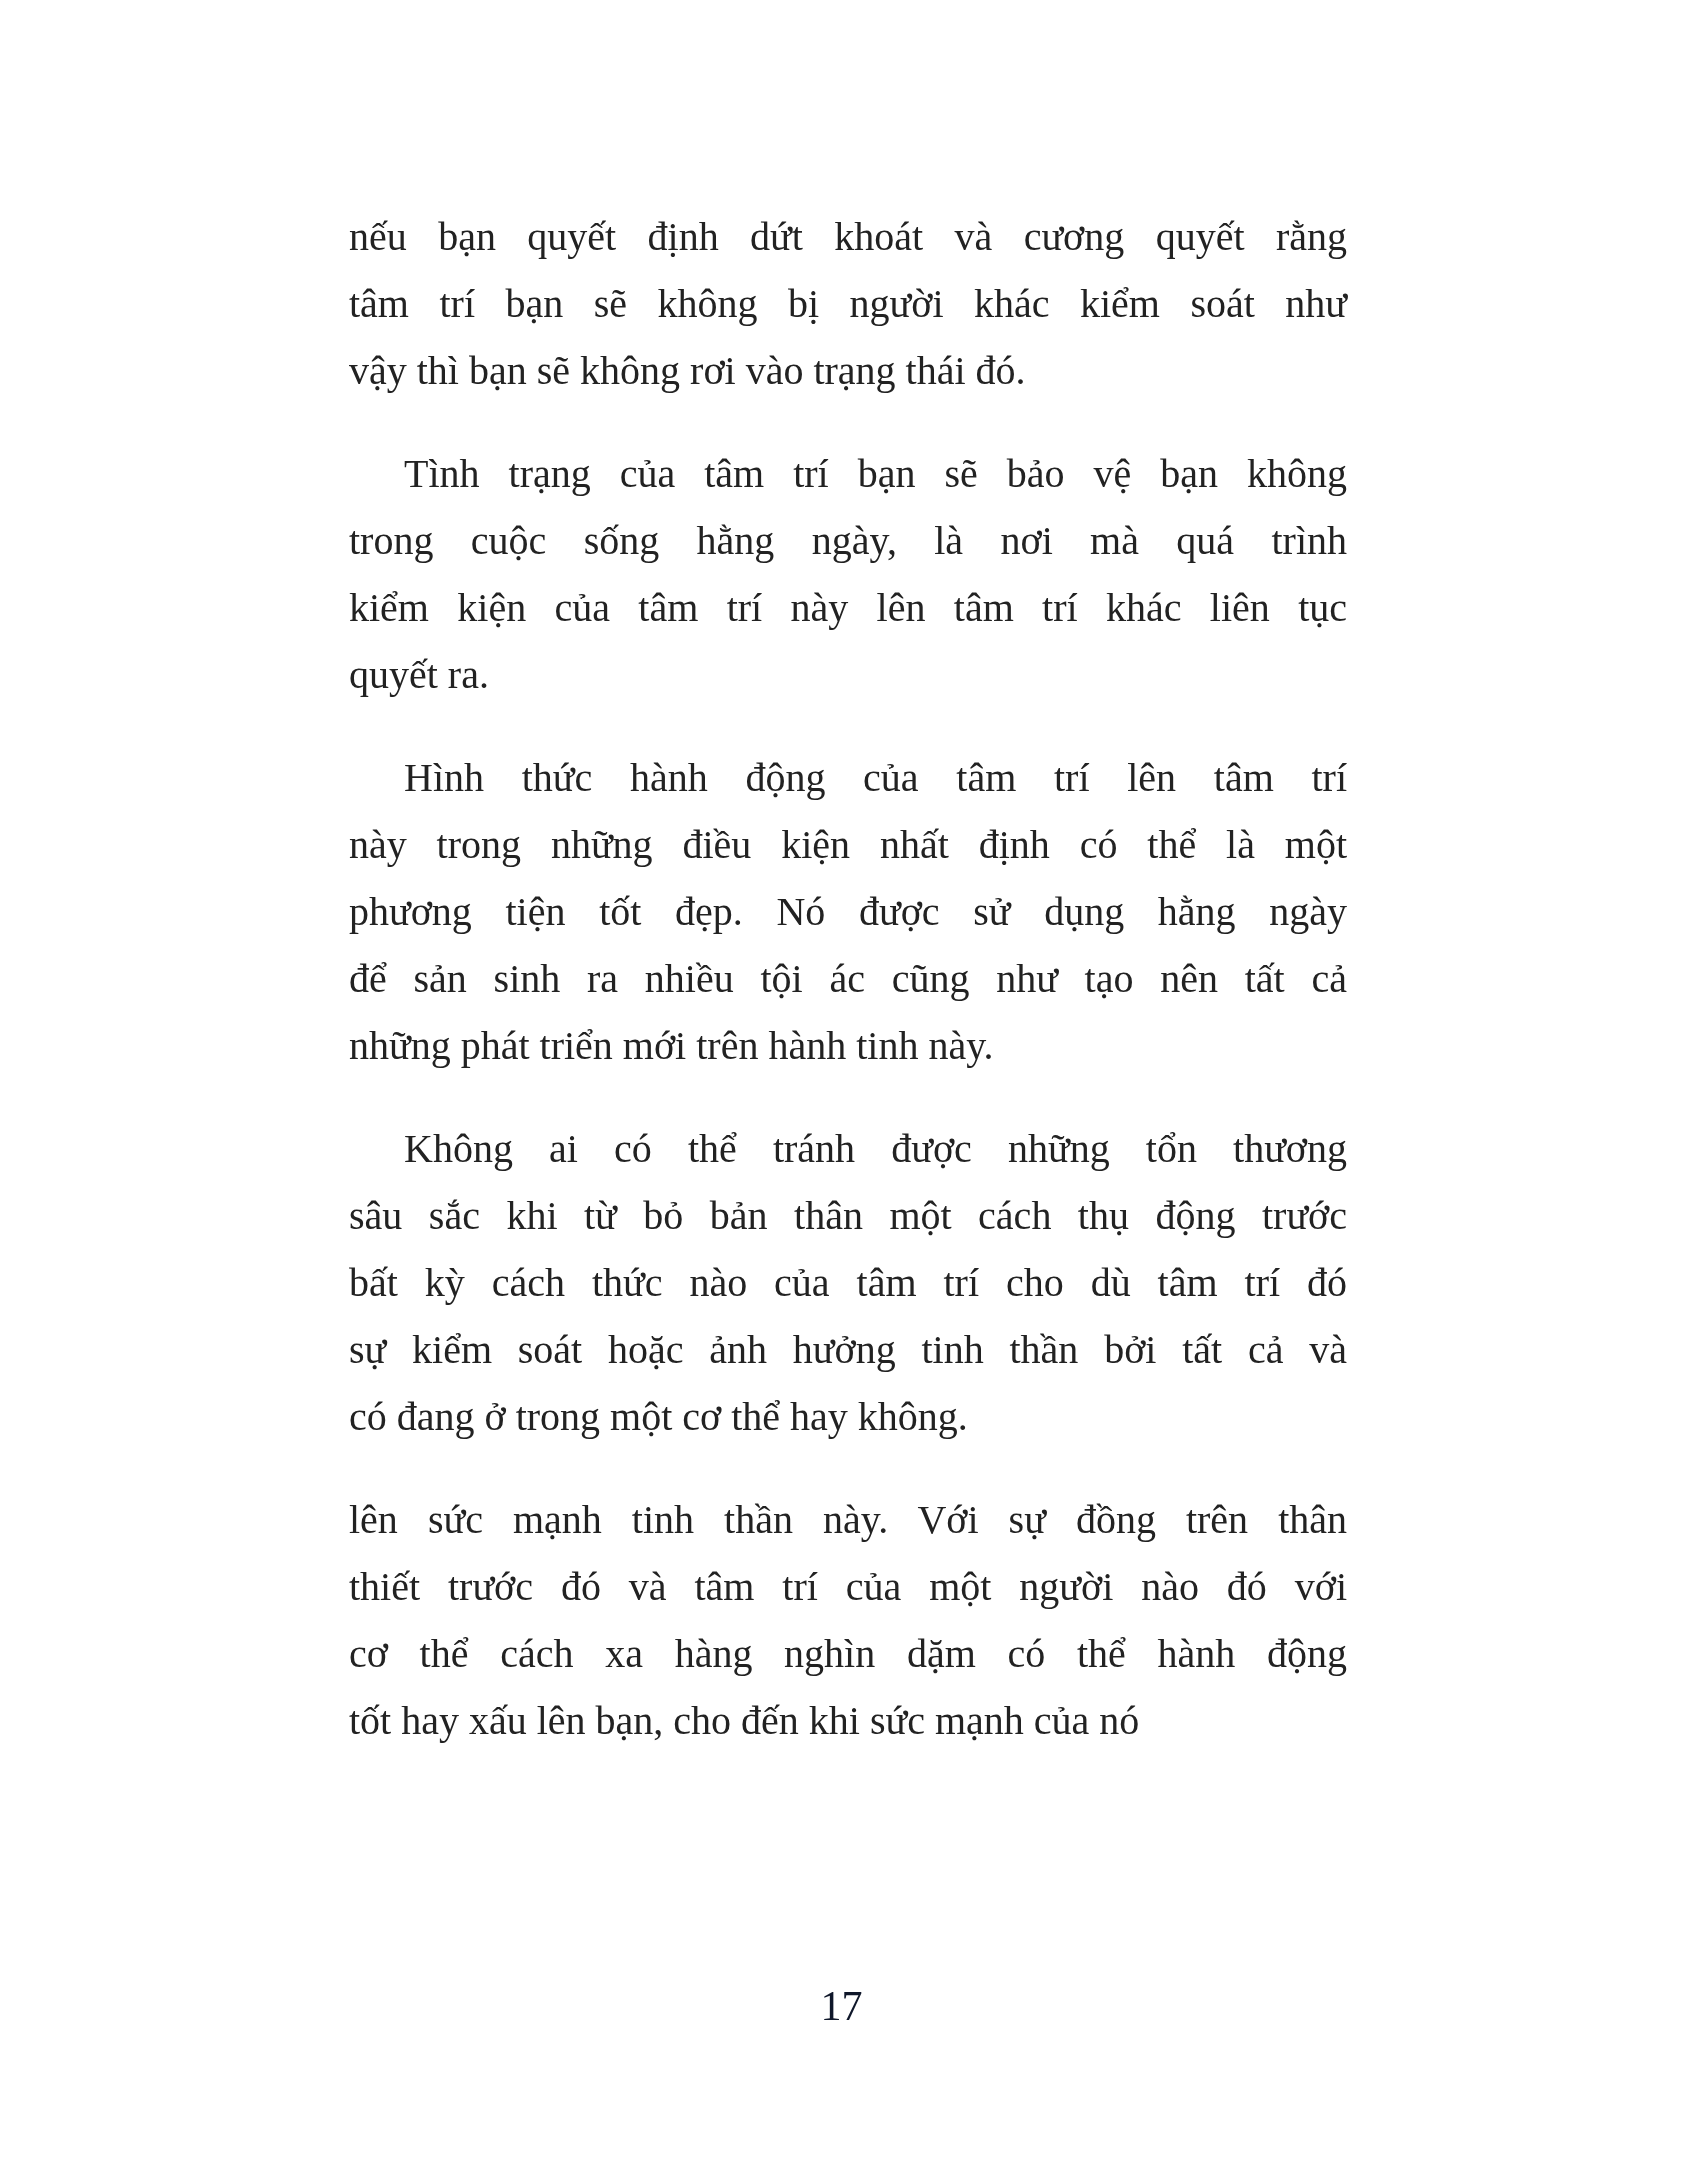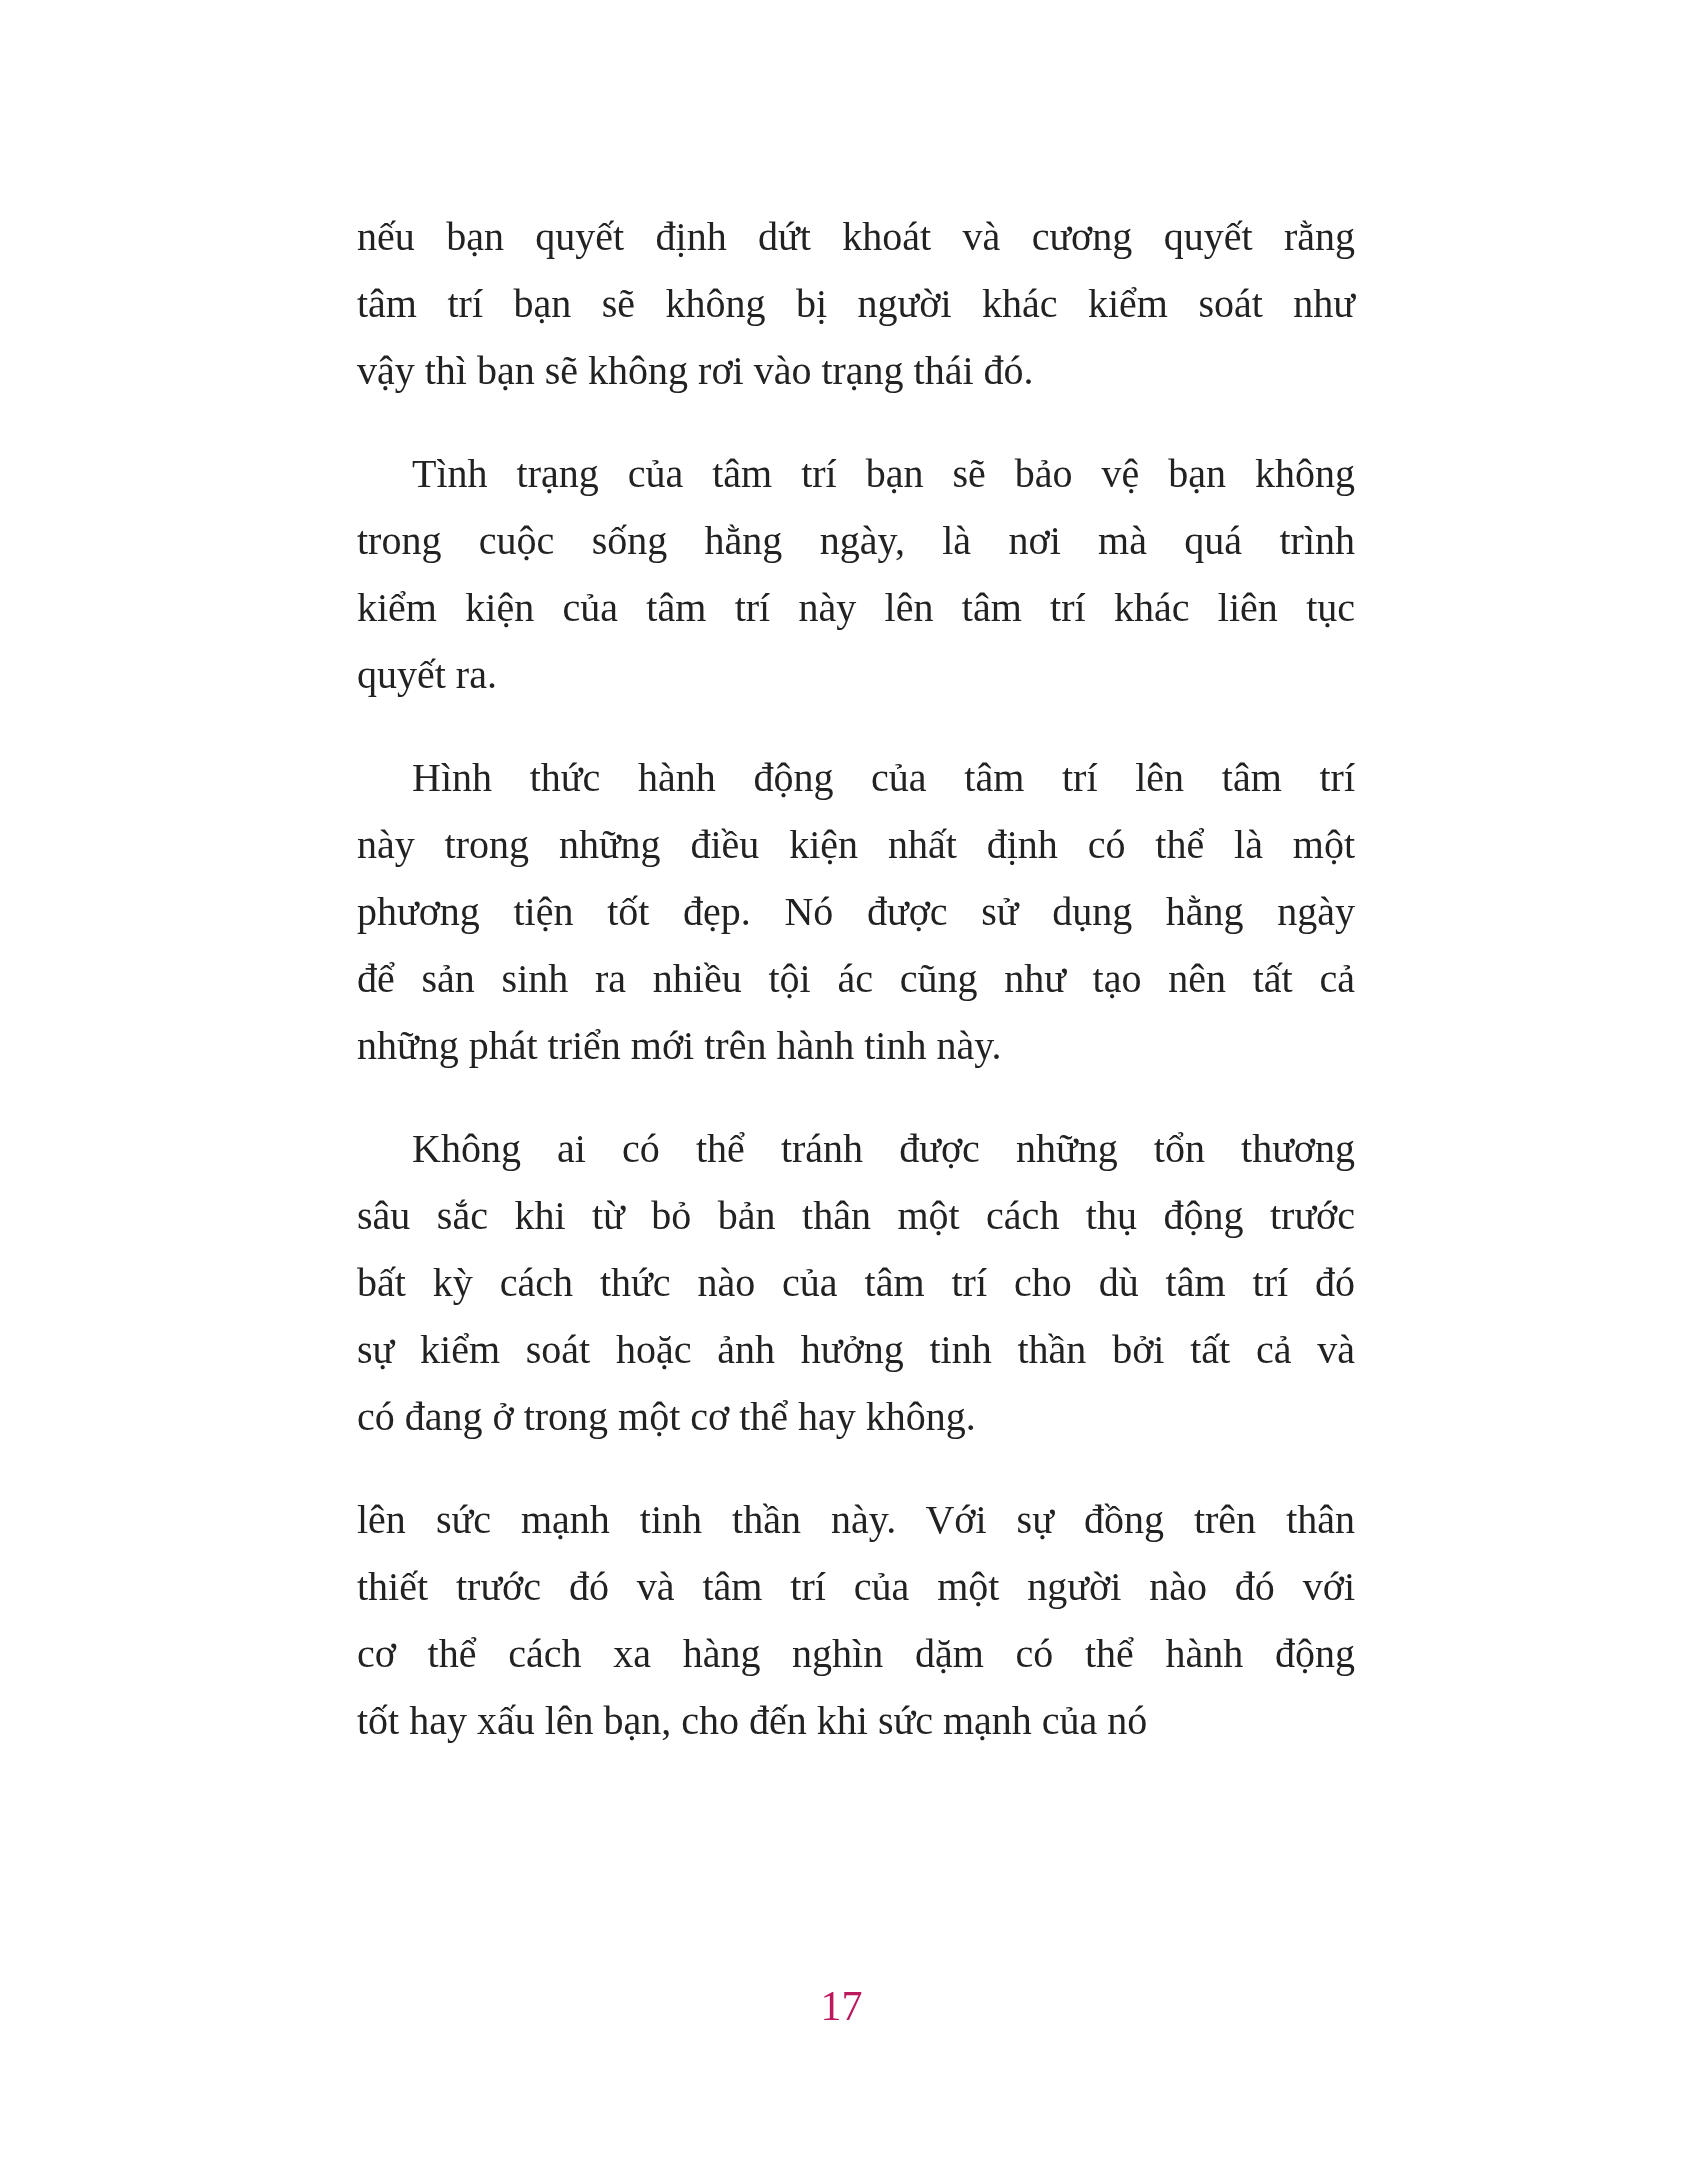"nếu bạn quyết định dứt" .text-column { margin-left: 8px -> none }
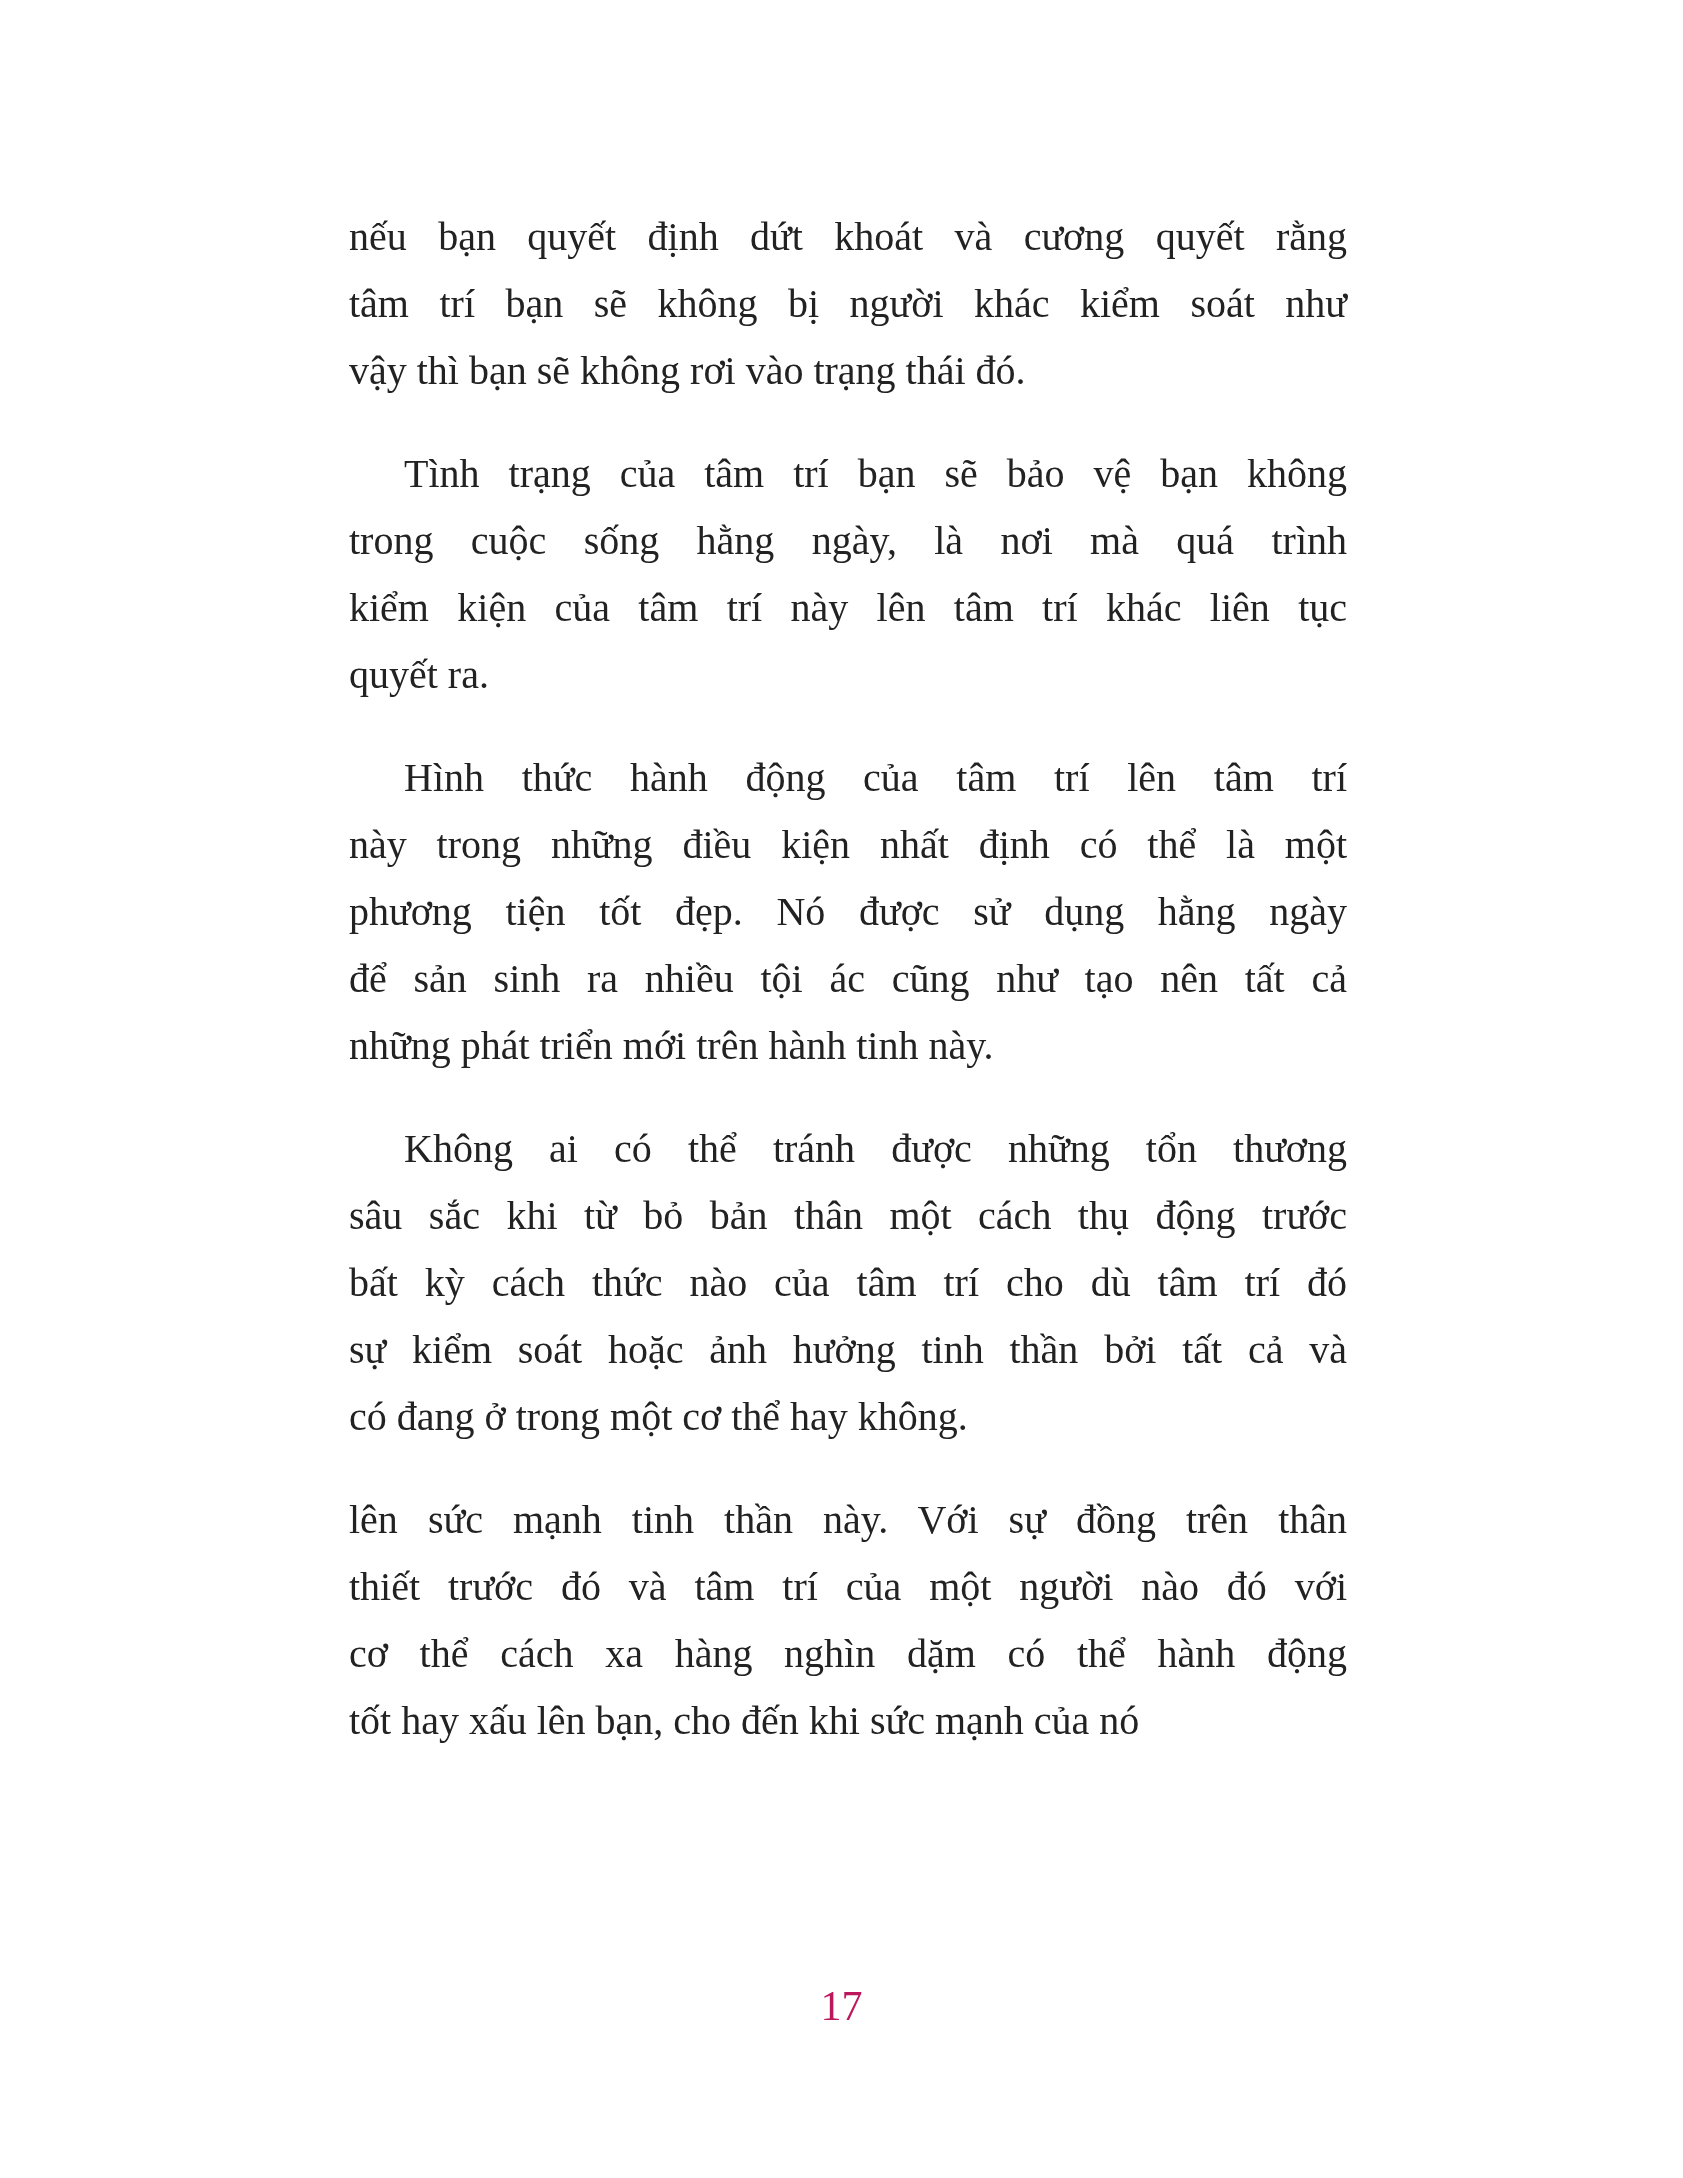"17" .page-number { color: #be185d -> #0f172a }
